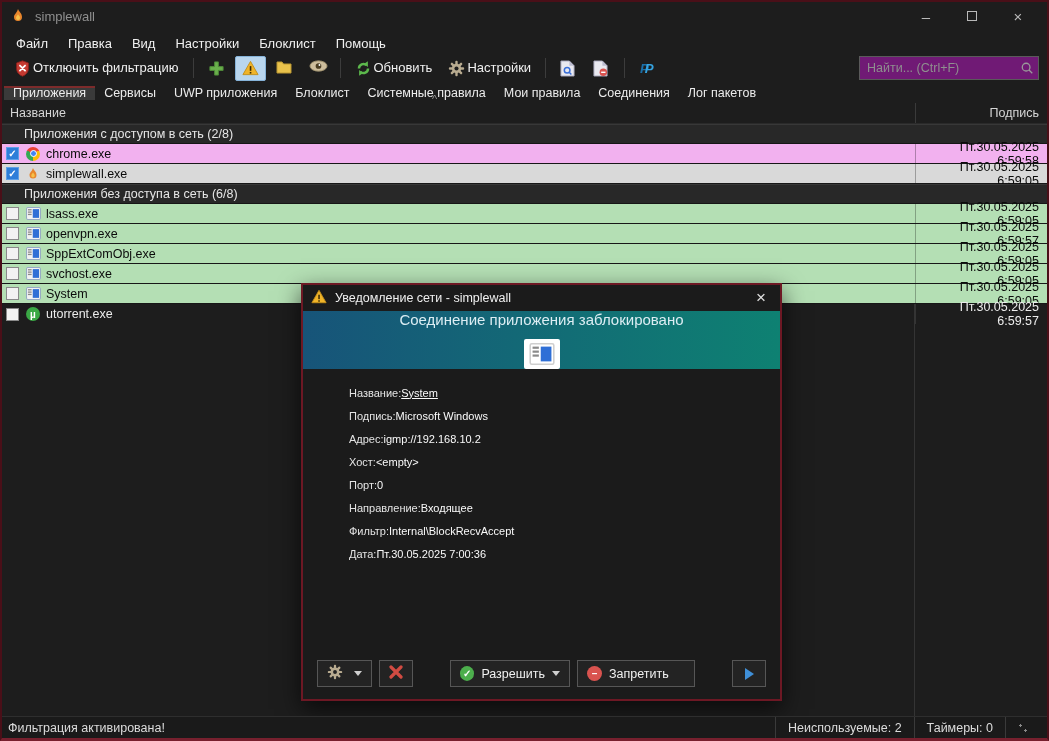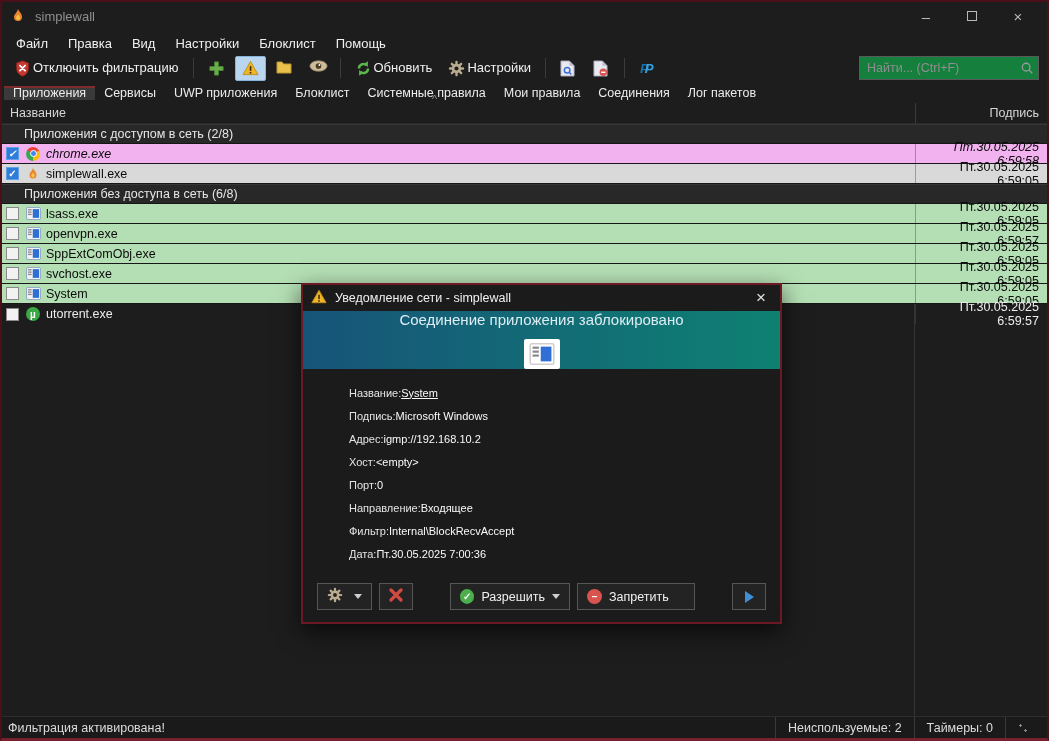"Найти... (Ctrl+F)" .searchwrap input { background: #15803d -> #701a75 }
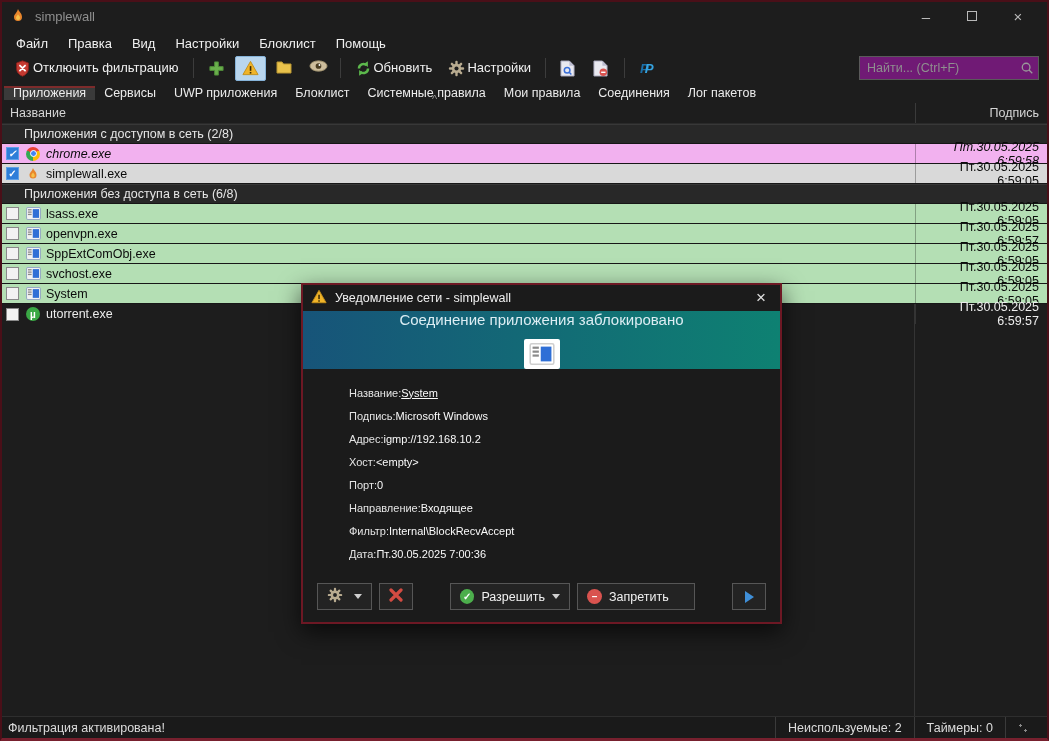"chrome.exe" .row.pink { font-style: italic -> none }
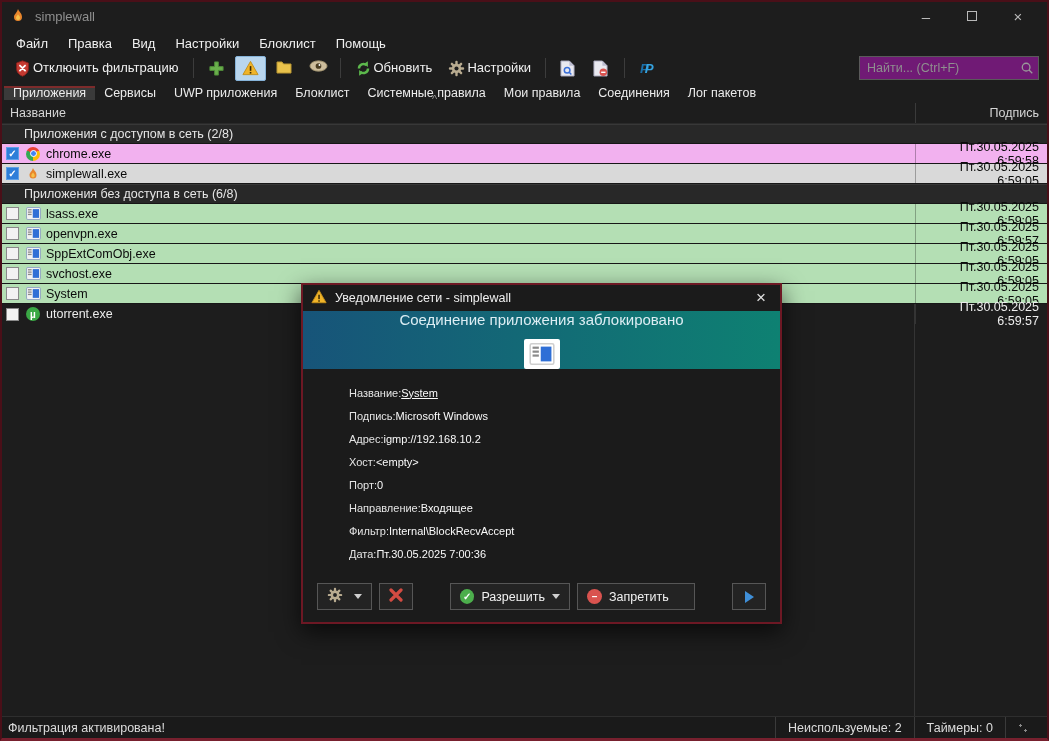"Уведомление сети - simplewall" .dialog { height: 341px -> 418px }
